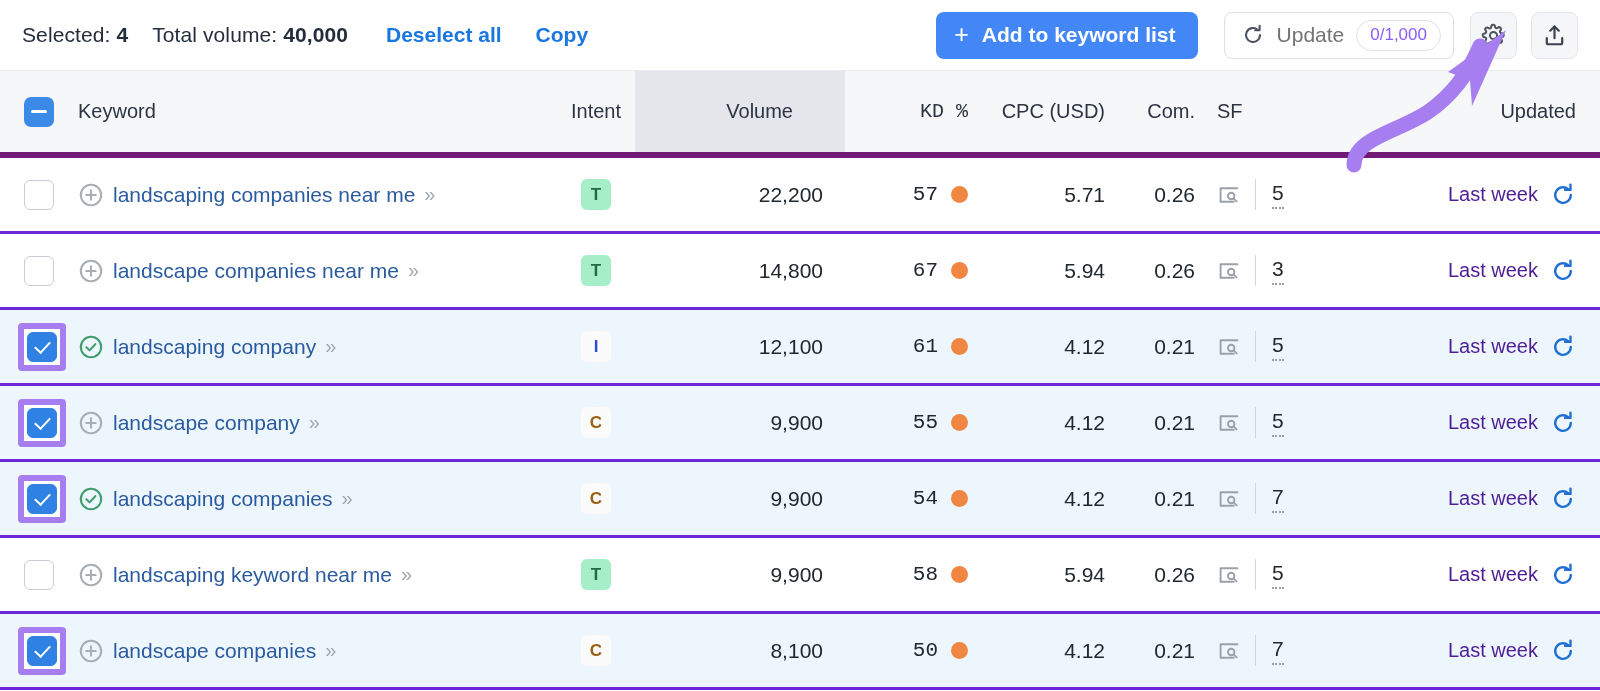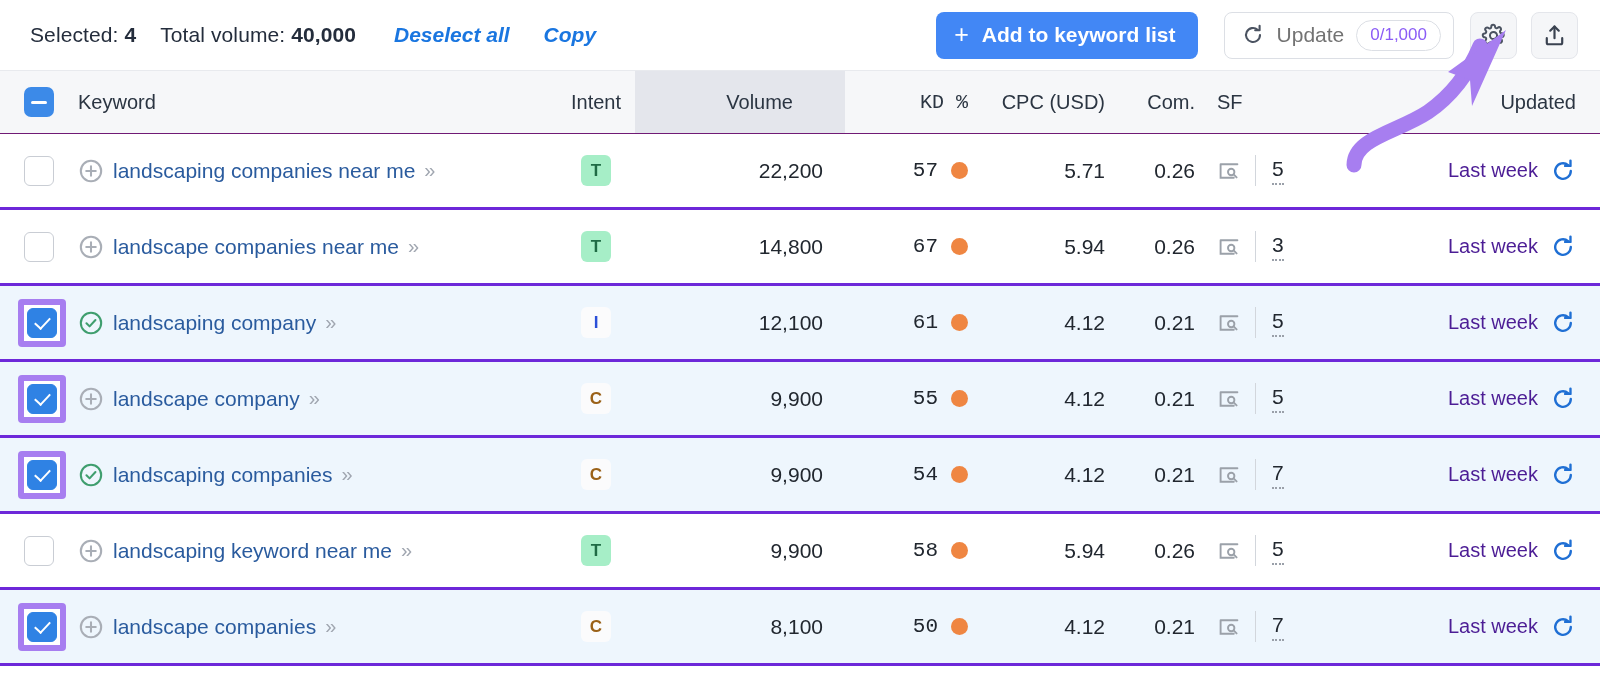"Selected: 4" .toolbar { padding: 0 22px 0 30px -> 0 22px 0 22px }
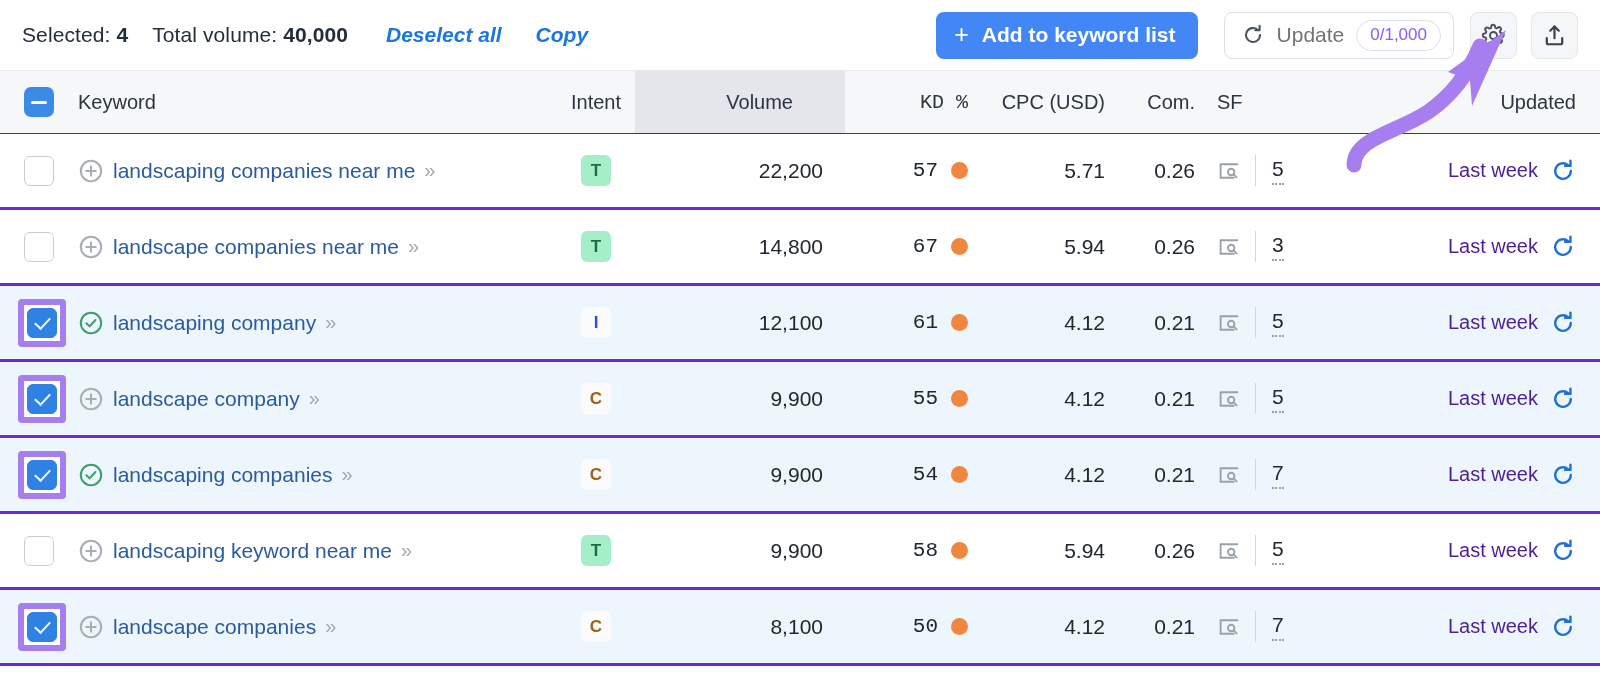"Deselect all" .linkbtn { font-style: italic -> none }
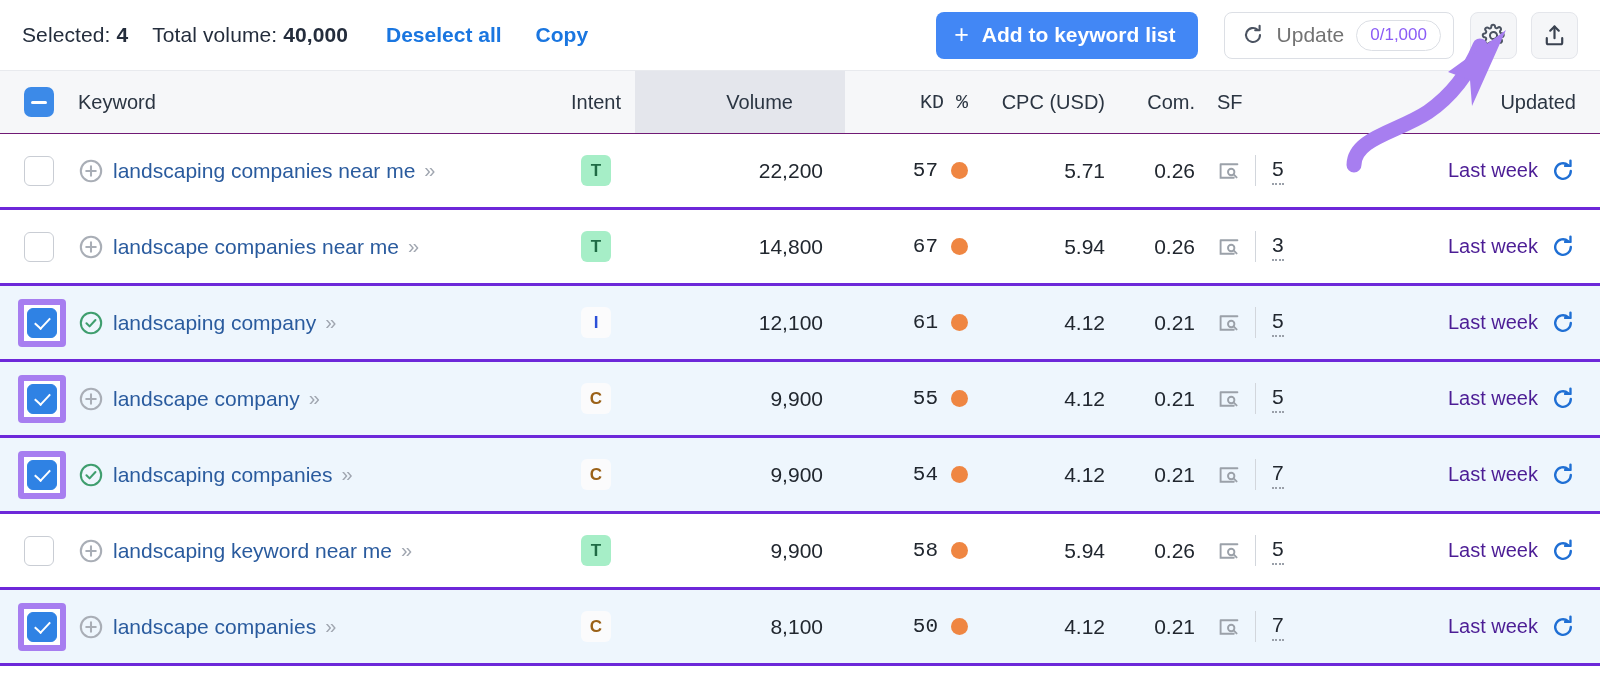"Keyword" .thead { border-bottom: 1px solid #701a75 -> 6px solid #701a75; height: 64px -> 88px }
